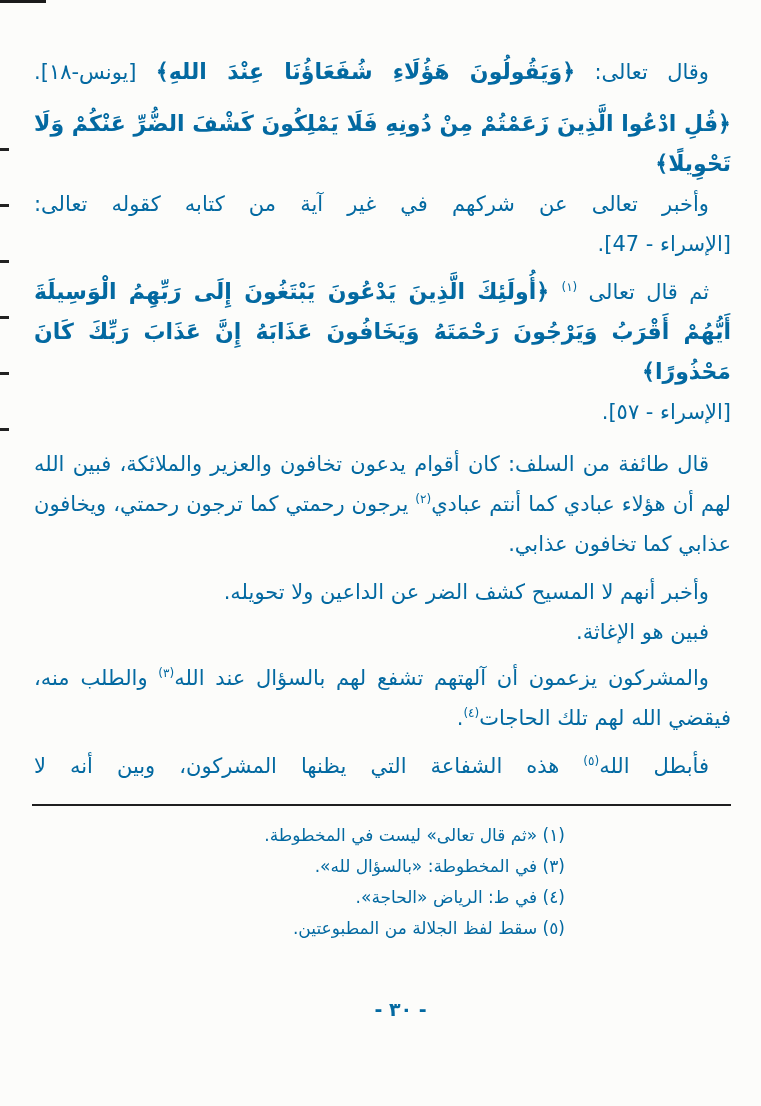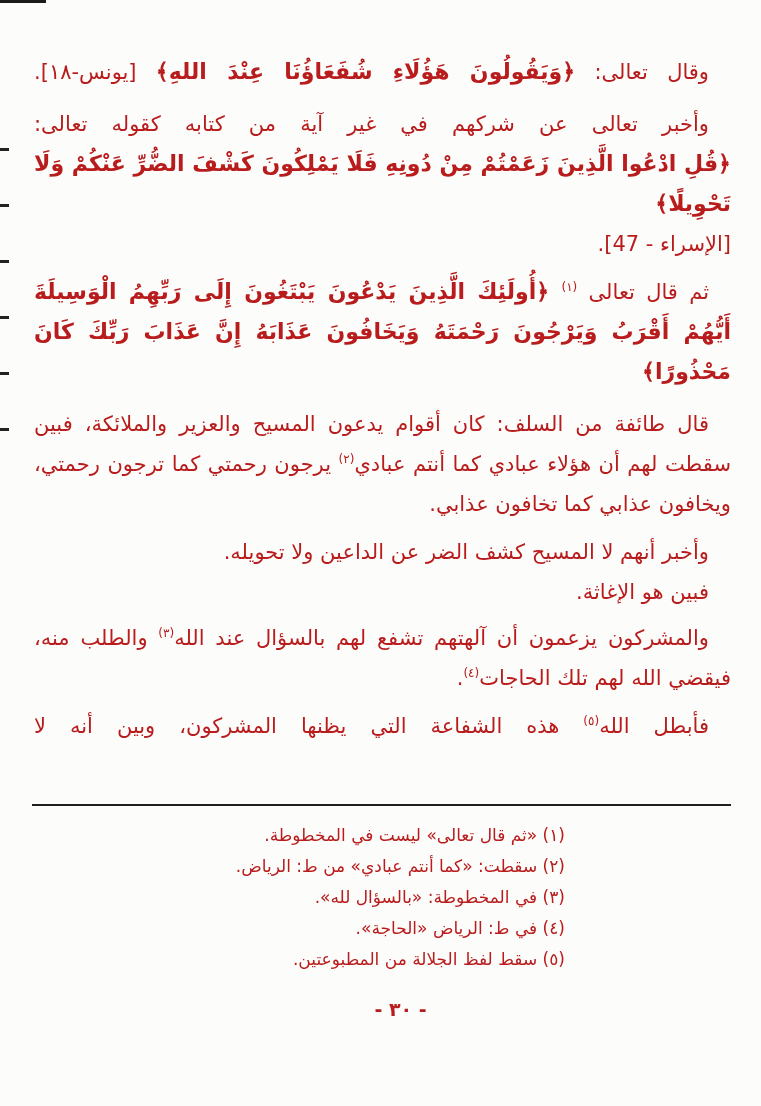"وقال تعالى: ﴿وَيَقُولُونَ هَؤُلَاءِ" .page { color: #b91c1c -> #0369a1 }
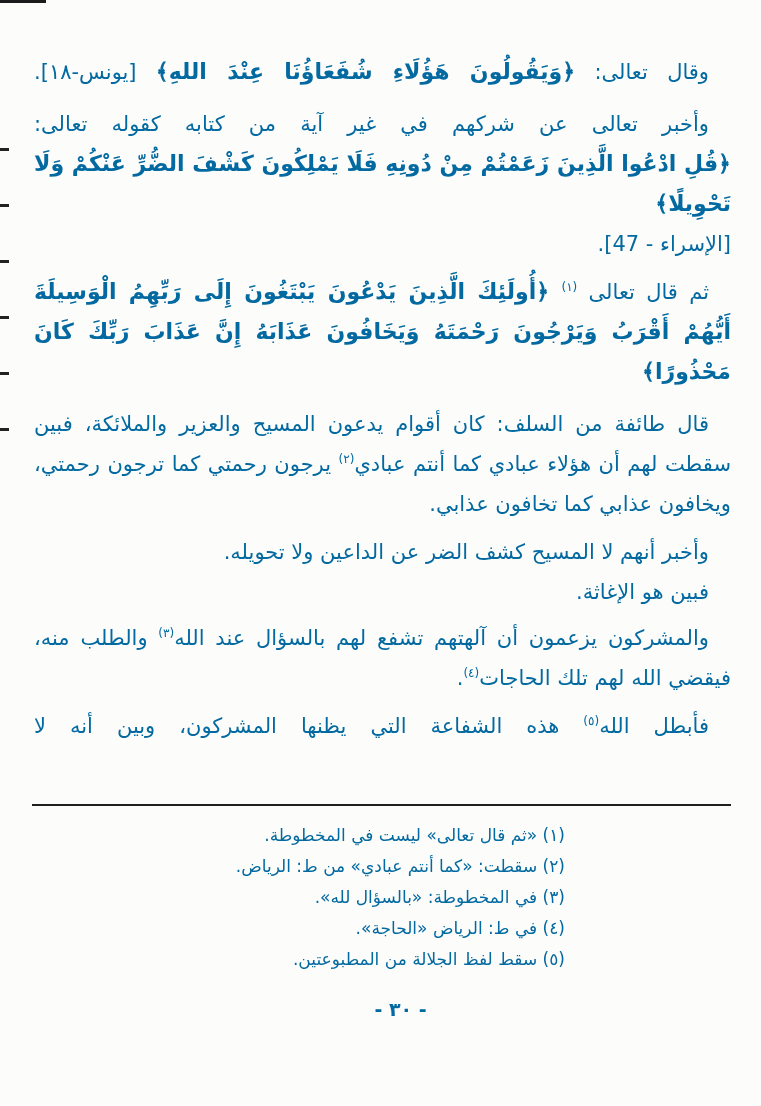"وأخبر تعالى عن شركهم في" span.line { order: before "﴿قُلِ ادْعُوا الَّذِينَ زَعَمْتُمْ مِنْ" -> after "﴿قُلِ ادْعُوا الَّذِينَ زَعَمْتُمْ مِنْ" }
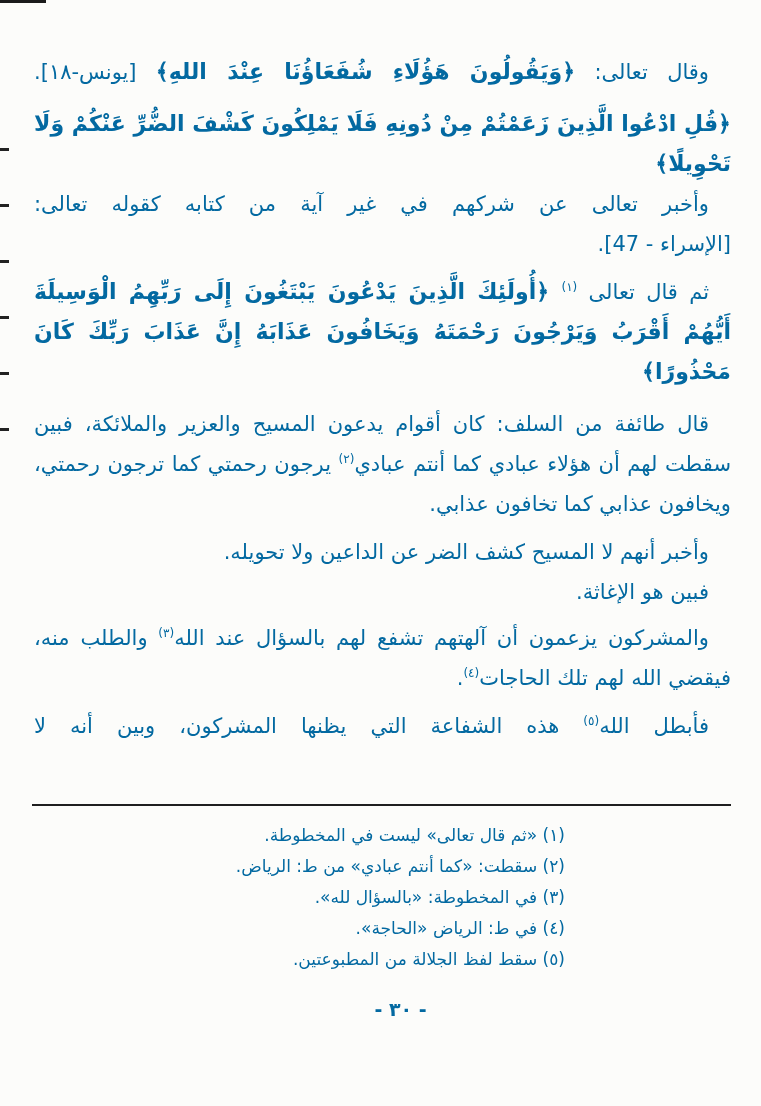"[الإسراء - ٥٧]." span.line { html: none -> <span>[الإسراء - ٥٧].</span> }
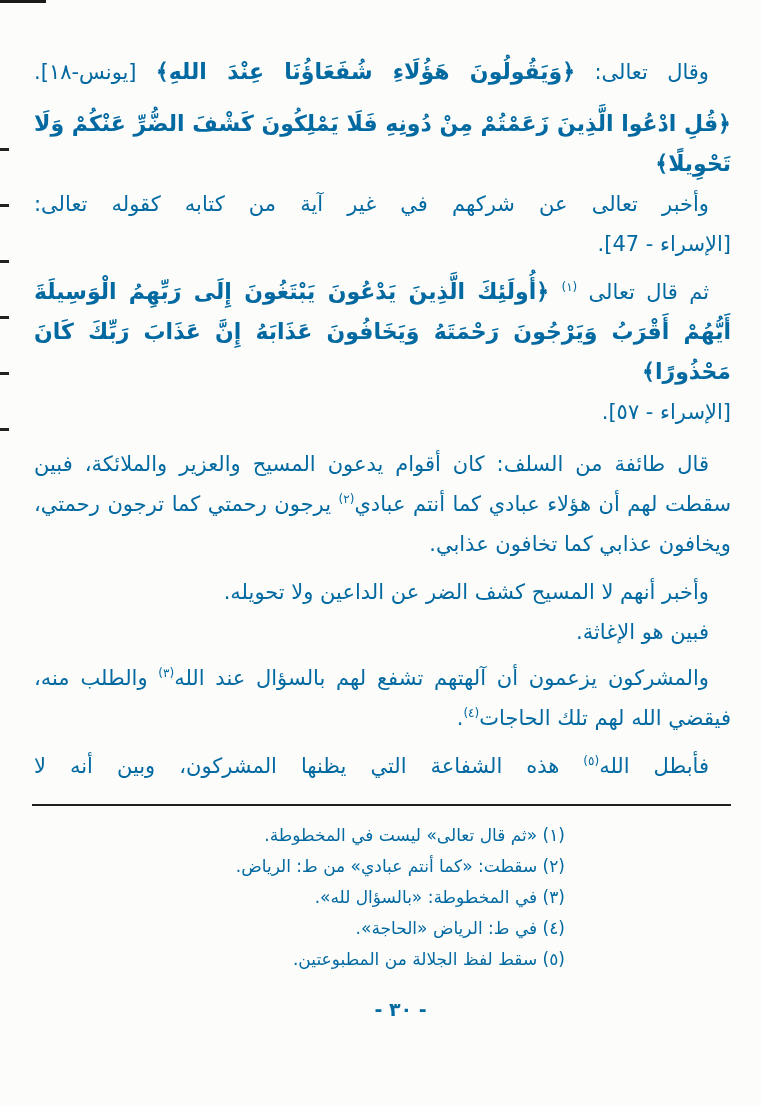"قال طائفة من السلف: كان" span { text: المسيح والعزير والملائكة، فبين سقطت -> تخافون والعزير والملائكة، فبين الله }
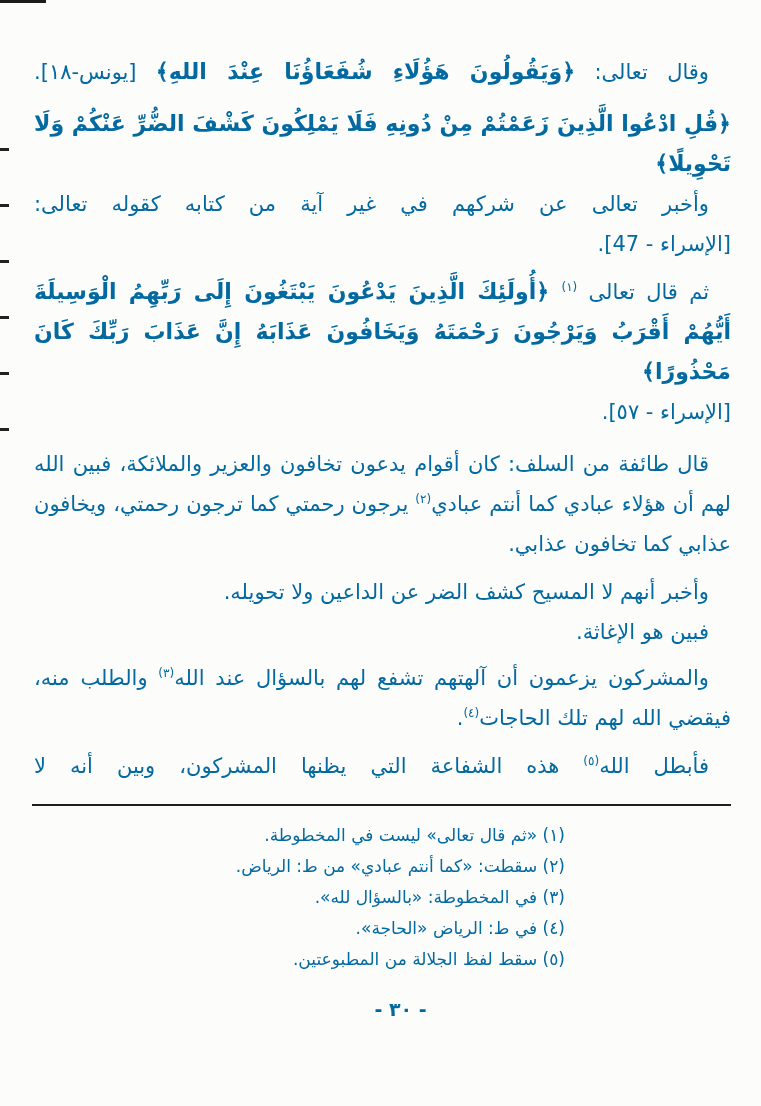"(٢) سقطت: «كما أنتم عبادي»" p.footnote { html: <p>(٢) سقطت: «كما أنتم عبادي» من ط: الرياض.</p> -> none }
